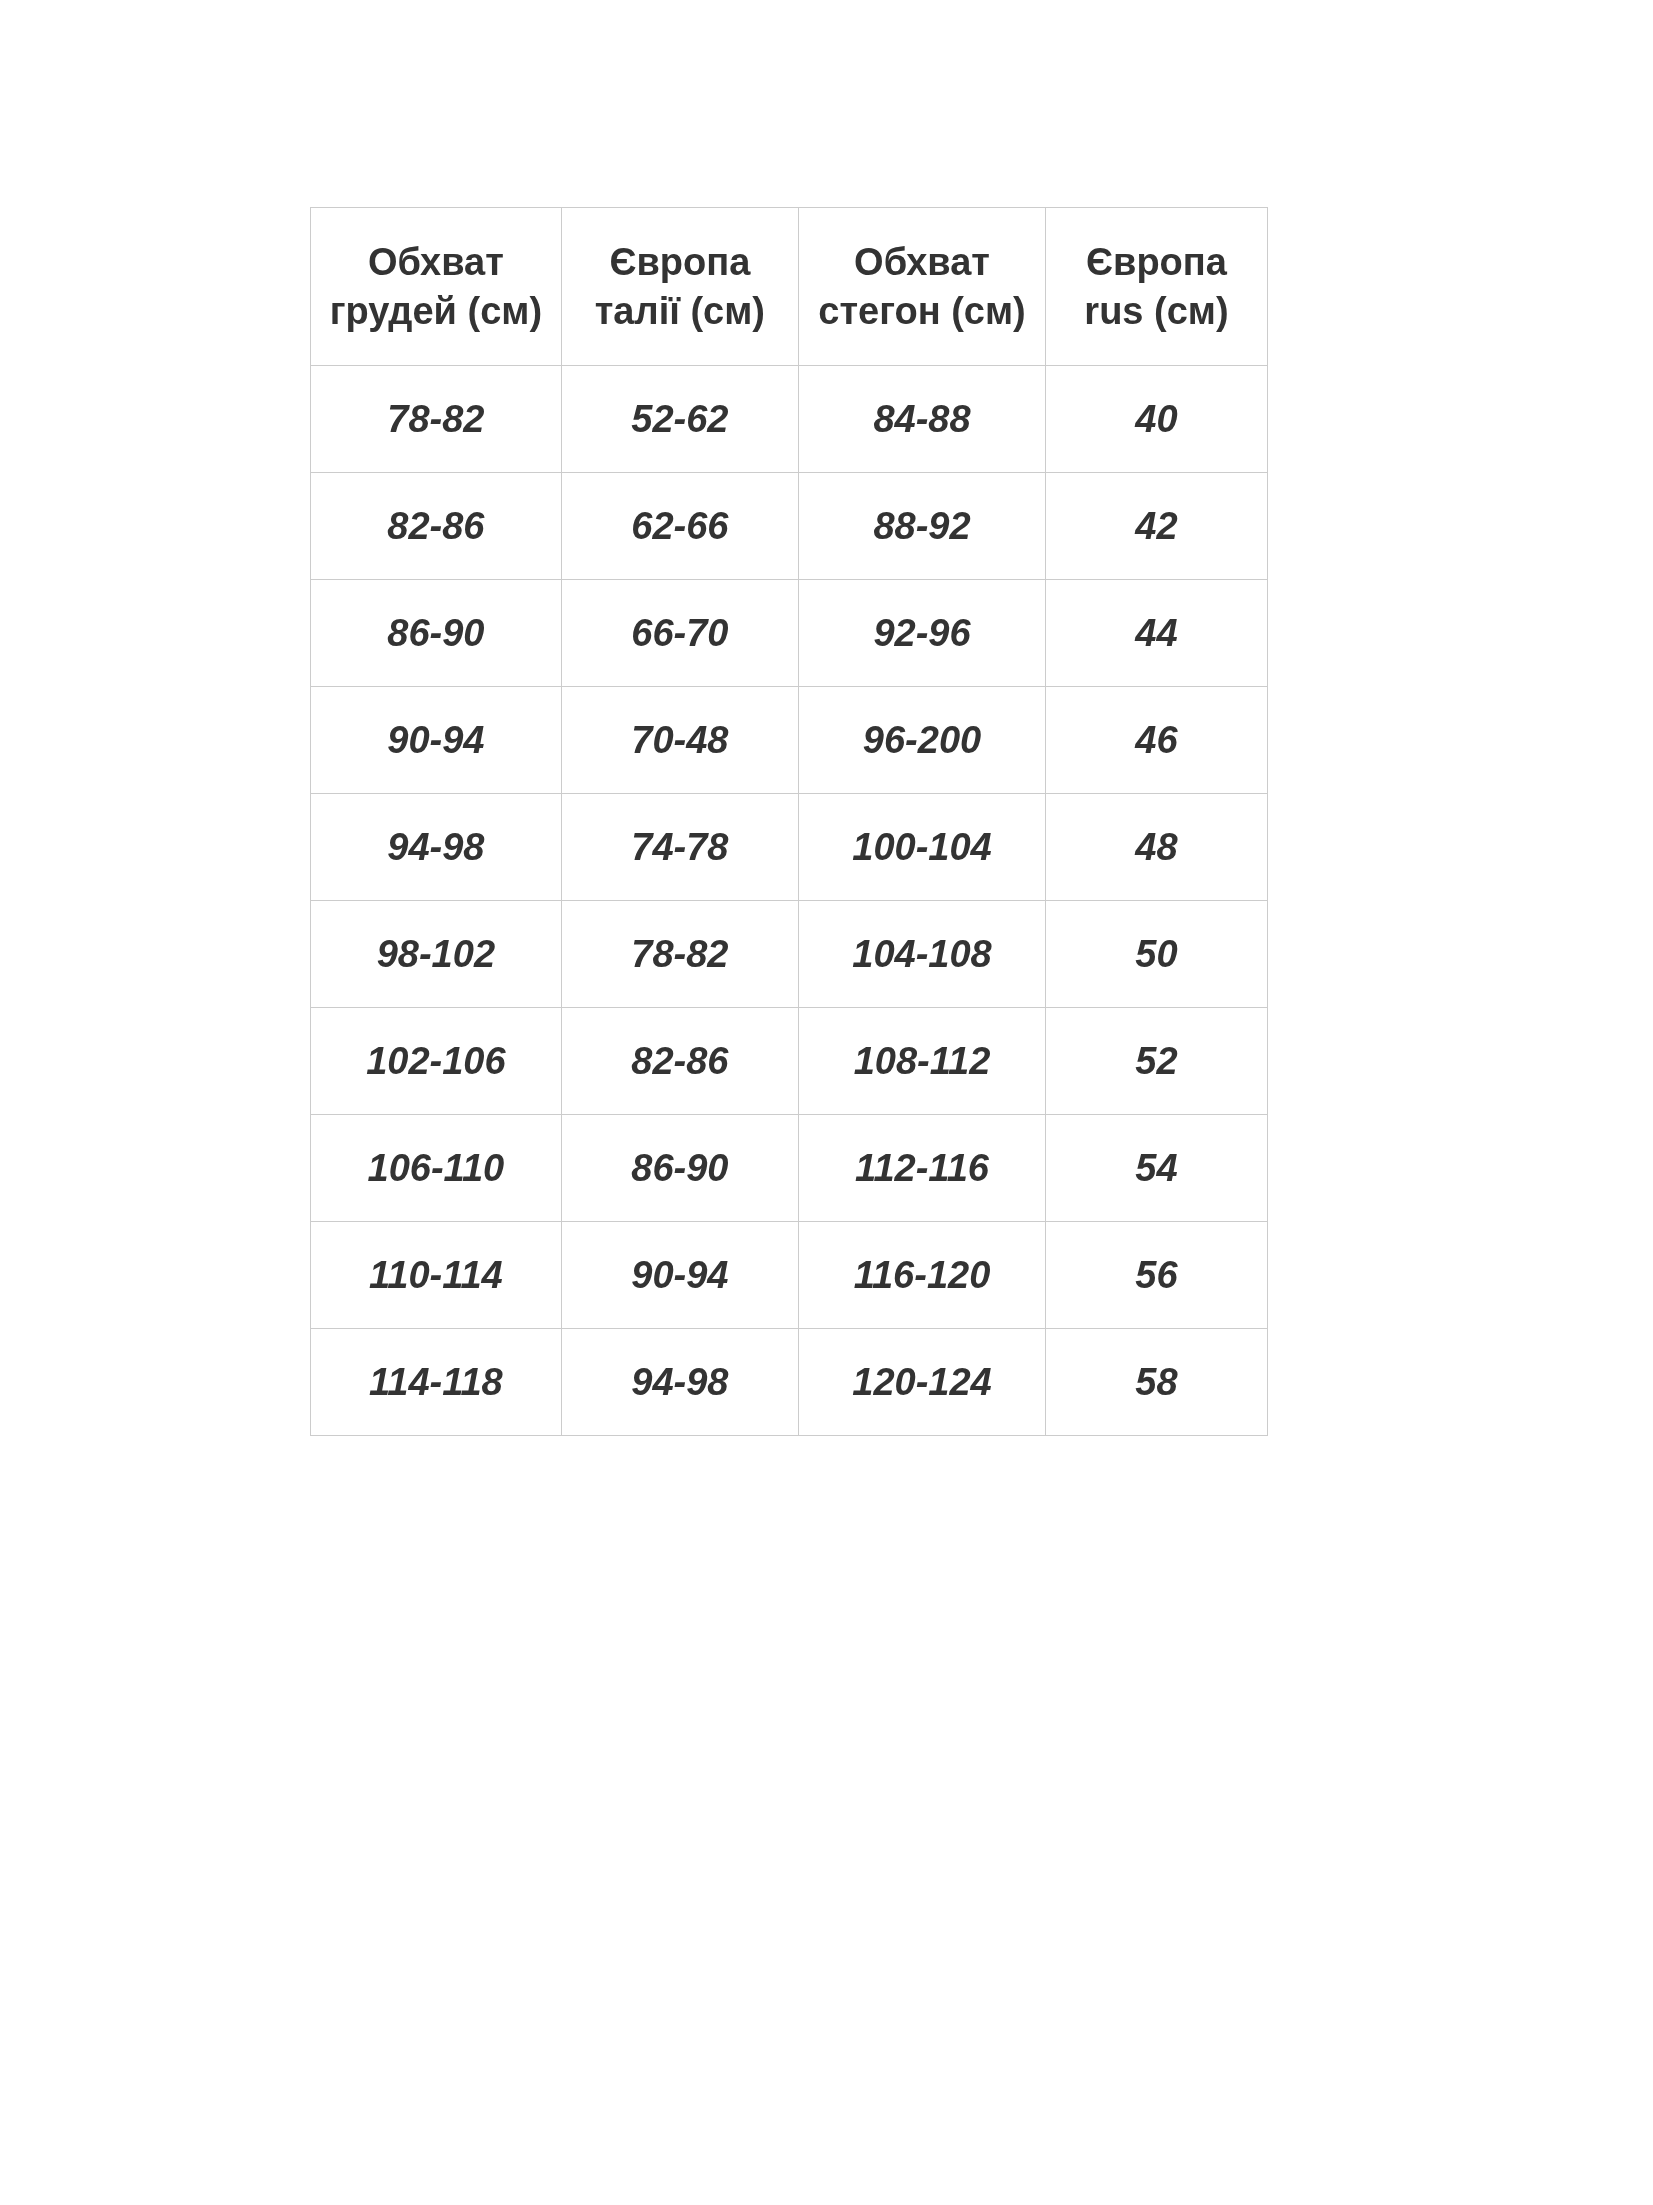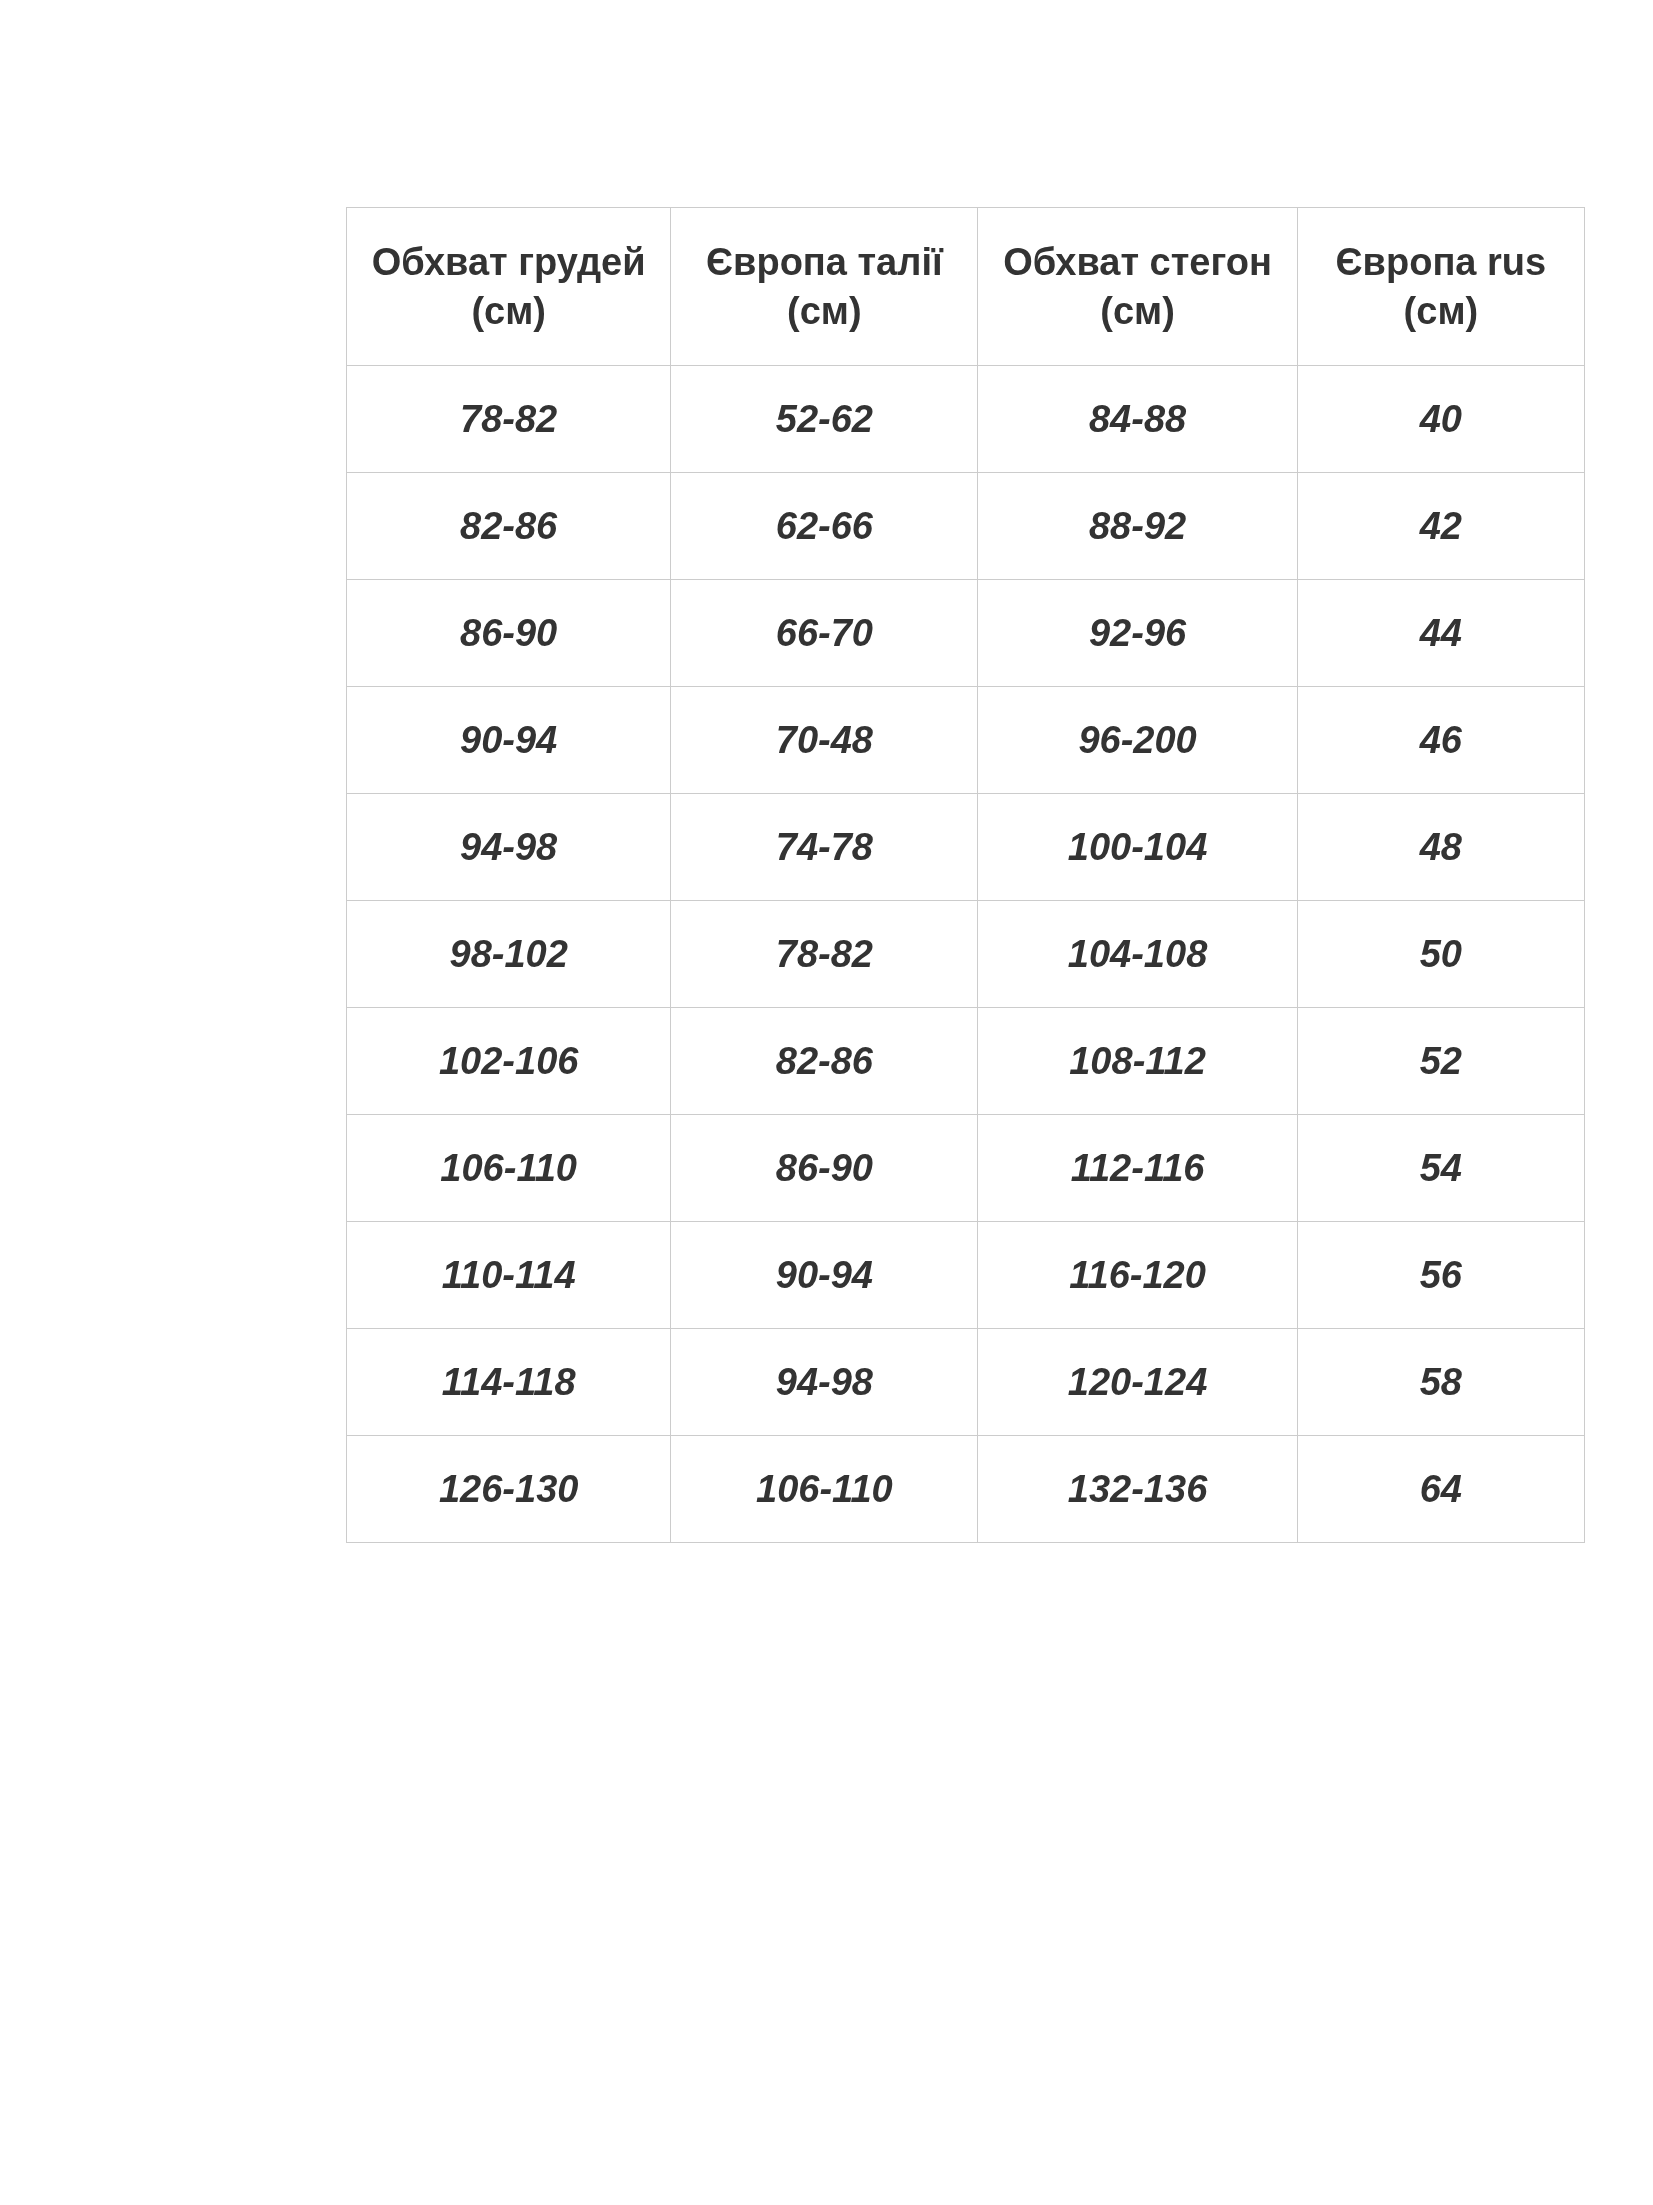"Обхват грудей (см)" table.size-table { margin-left: 36px -> none; width: 1239px -> 958px }
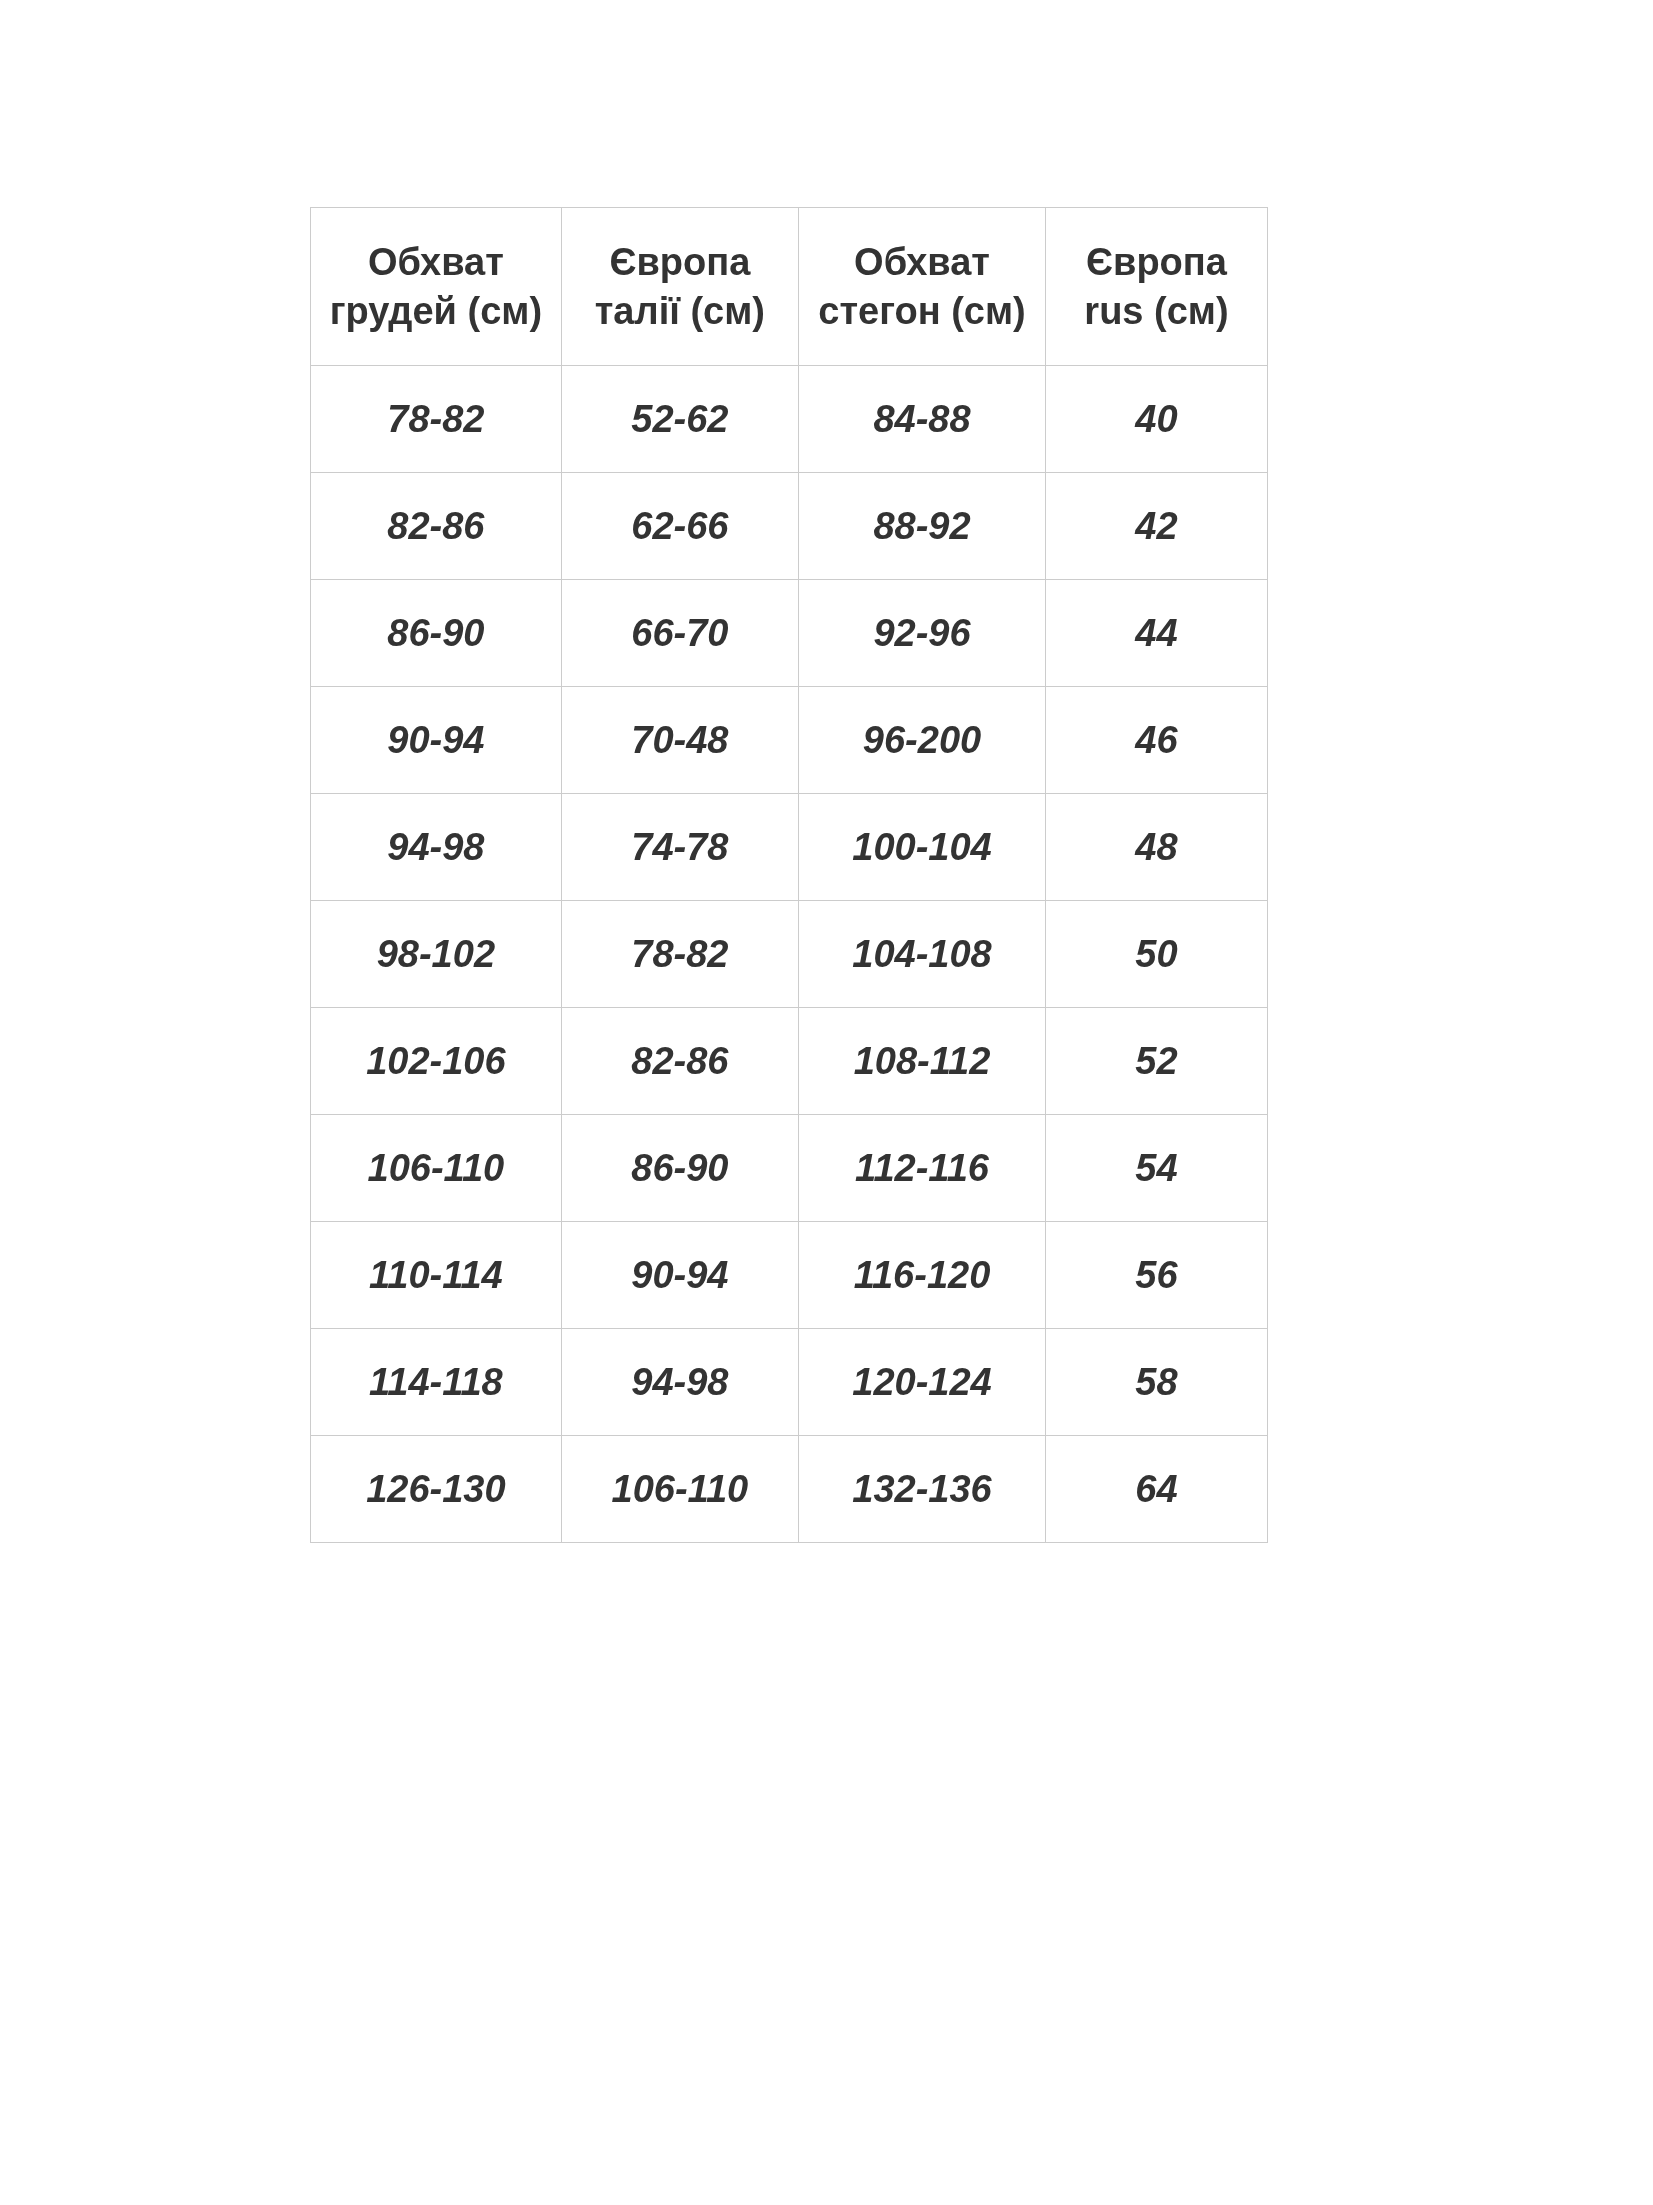"126-130" tr { html: <tr> <td>126-130</td> <td>106-110</td> <td>132-136</td> <td>64</td> </tr> -> none }
